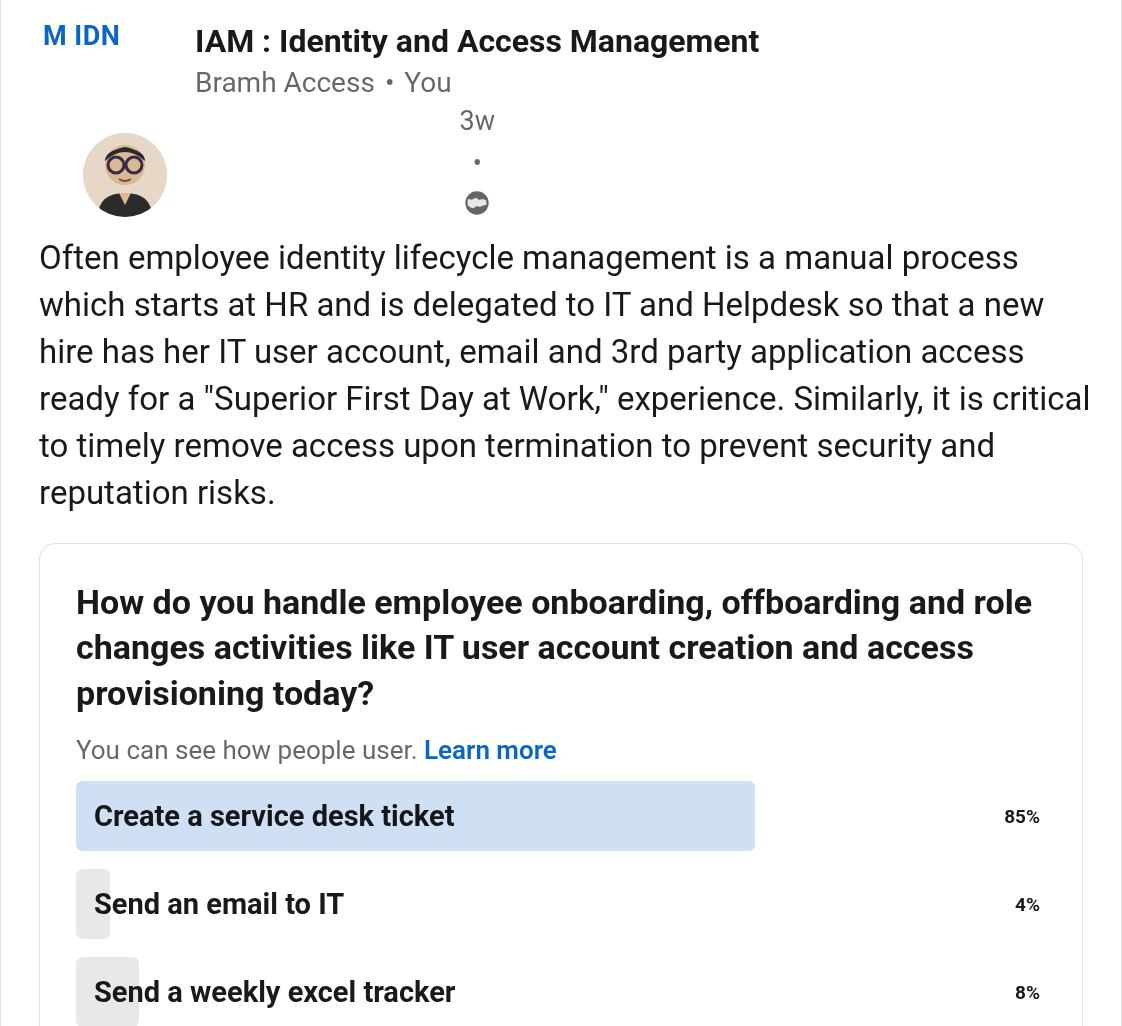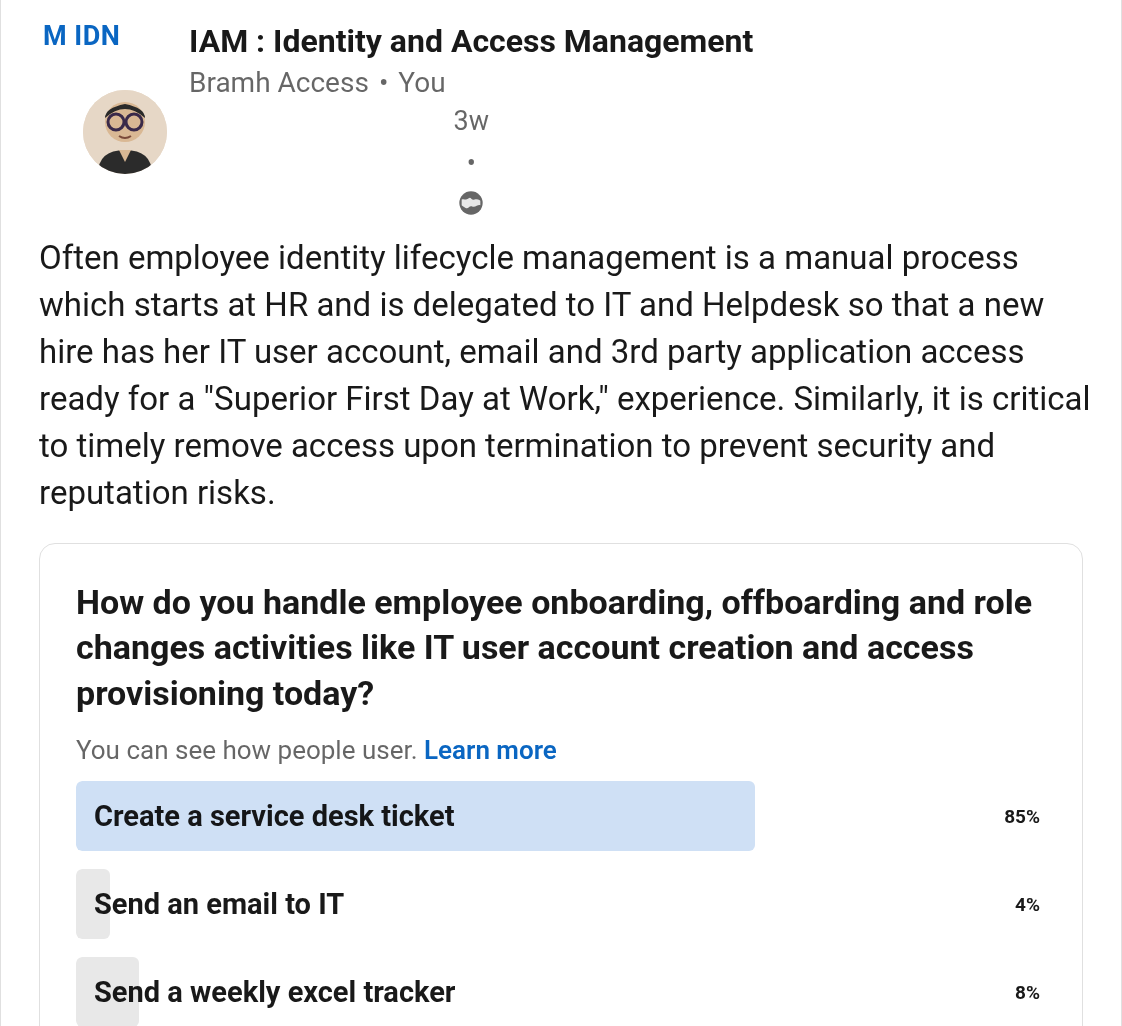"M IDN" .header { align-items: center -> flex-end }
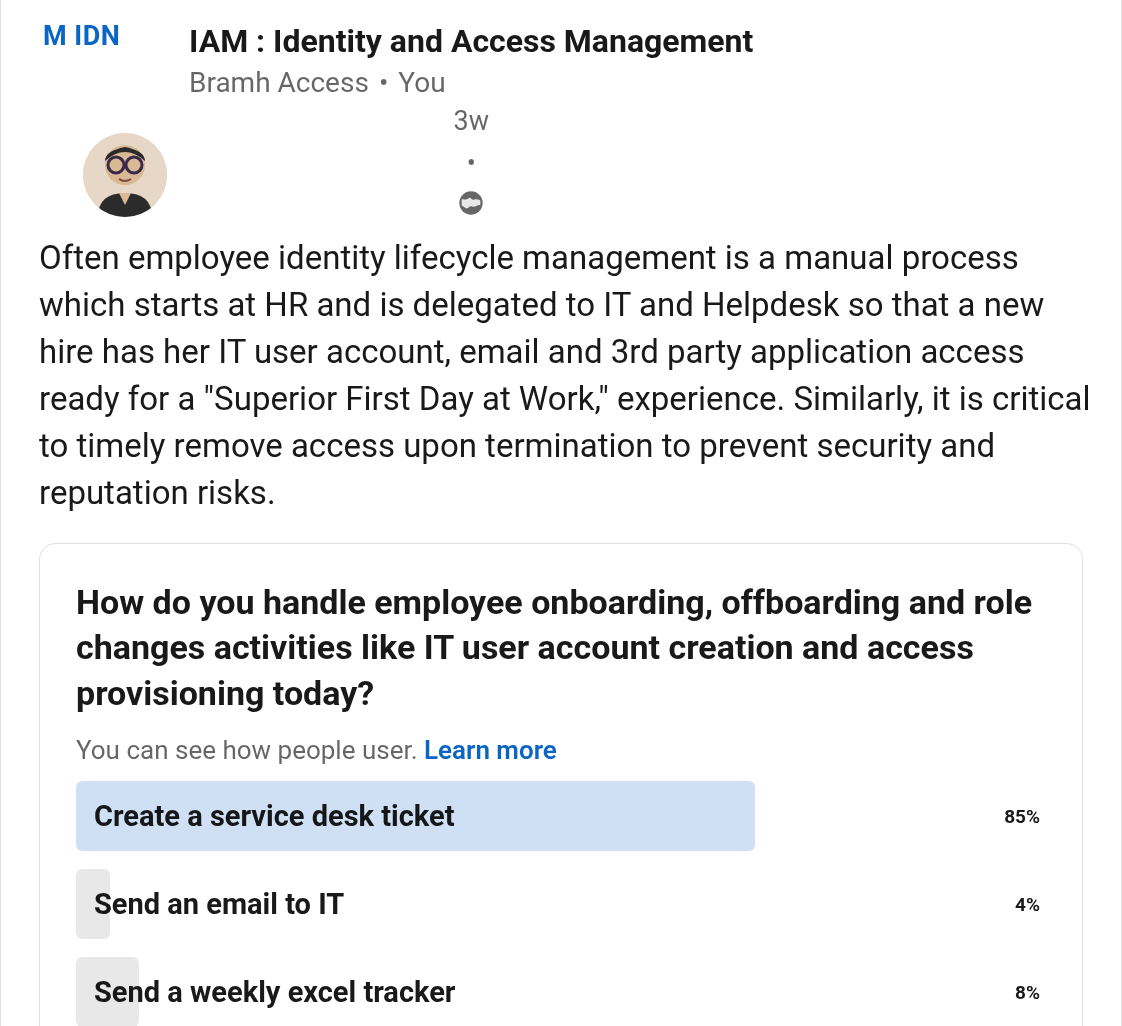"IAM : Identity and Access" .meta { margin-left: 22px -> 28px }
